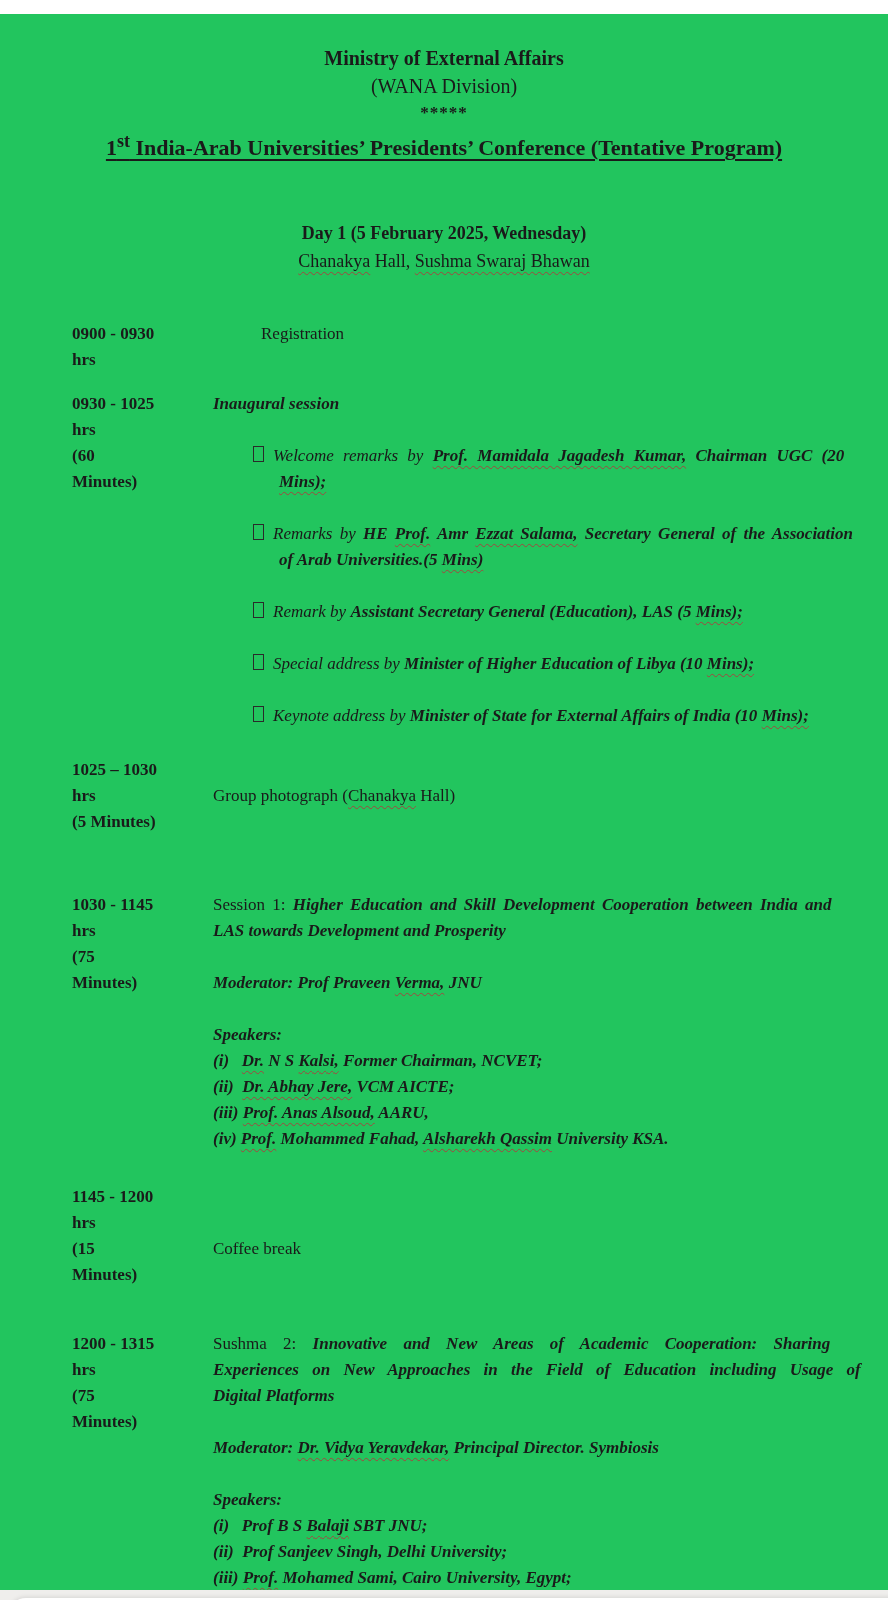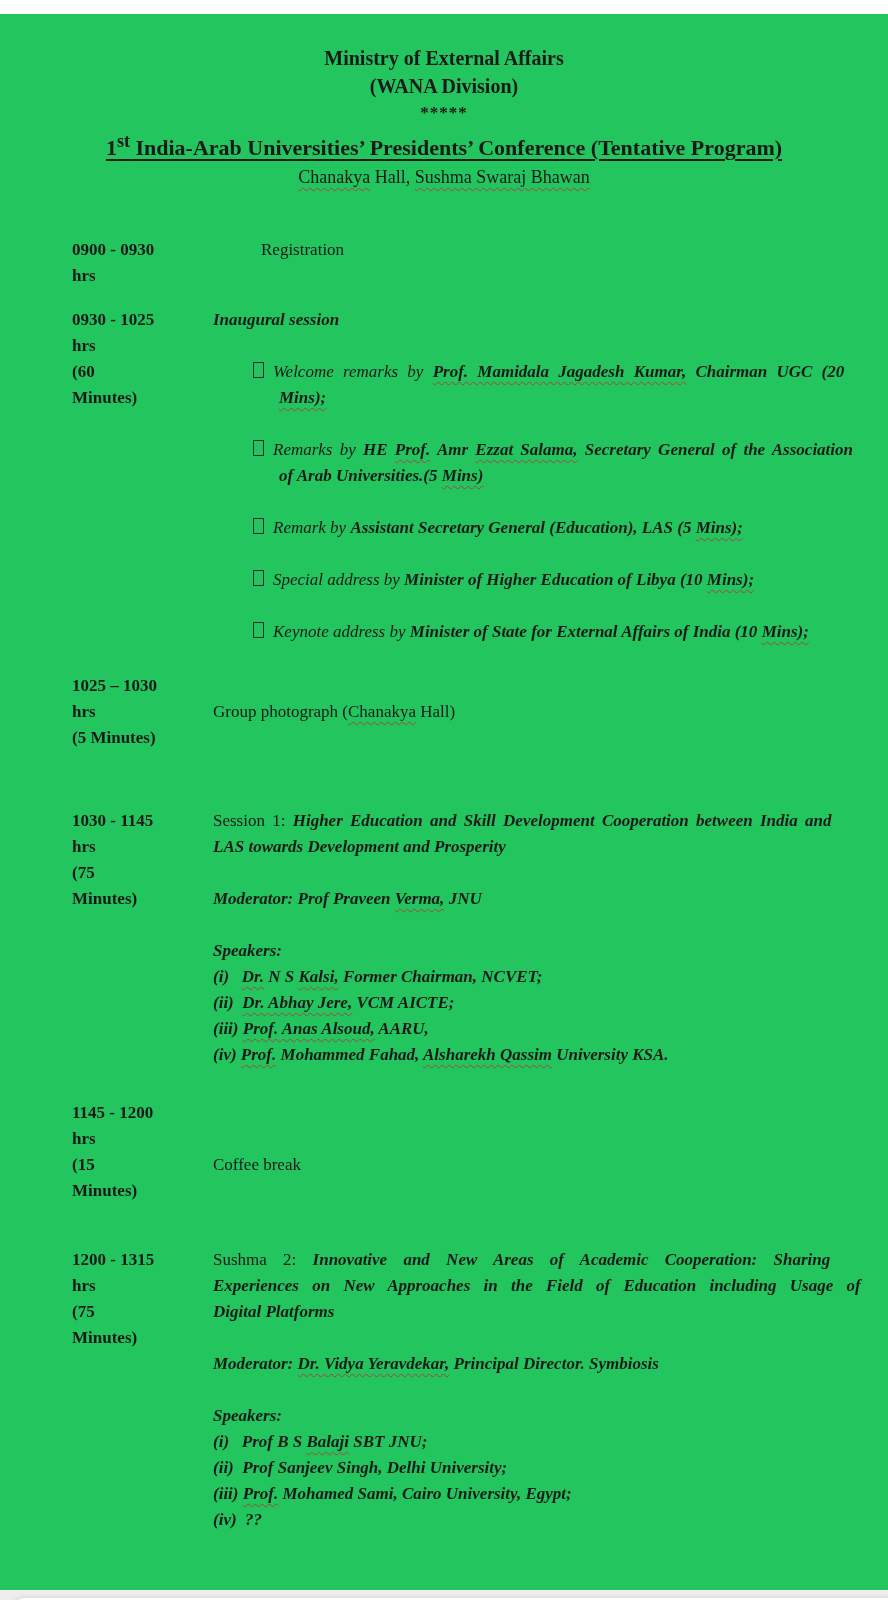"(WANA Division)" .t2 { font-weight: bold -> normal }
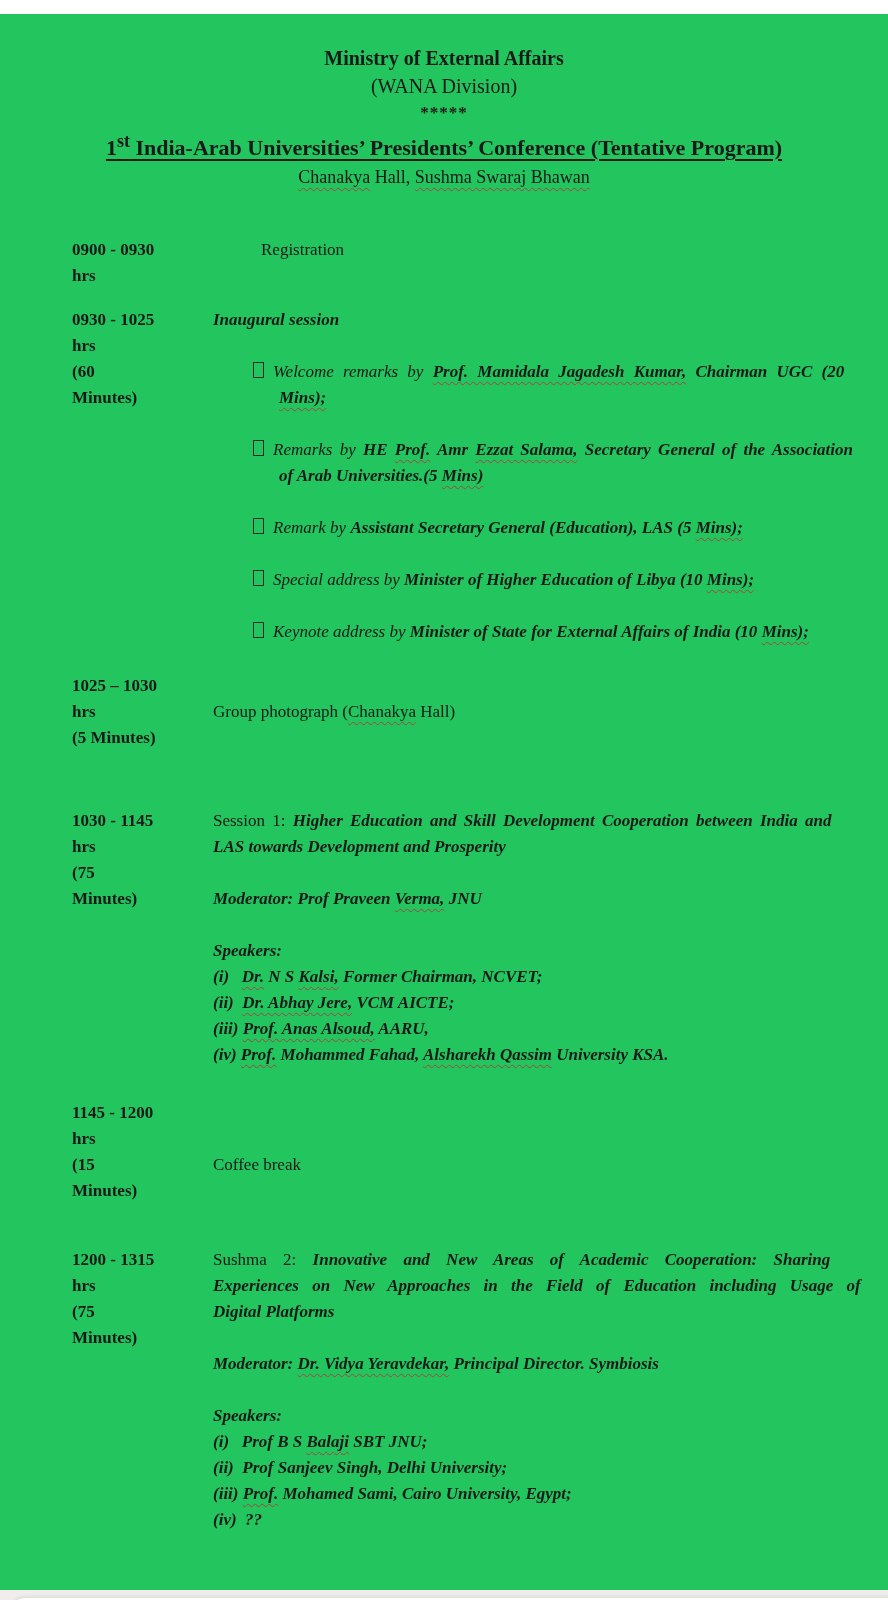"Day 1 (5 February 2025," div.dayline { html: none -> <div>Day 1 (5 February 2025, Wednesday)</div> }
